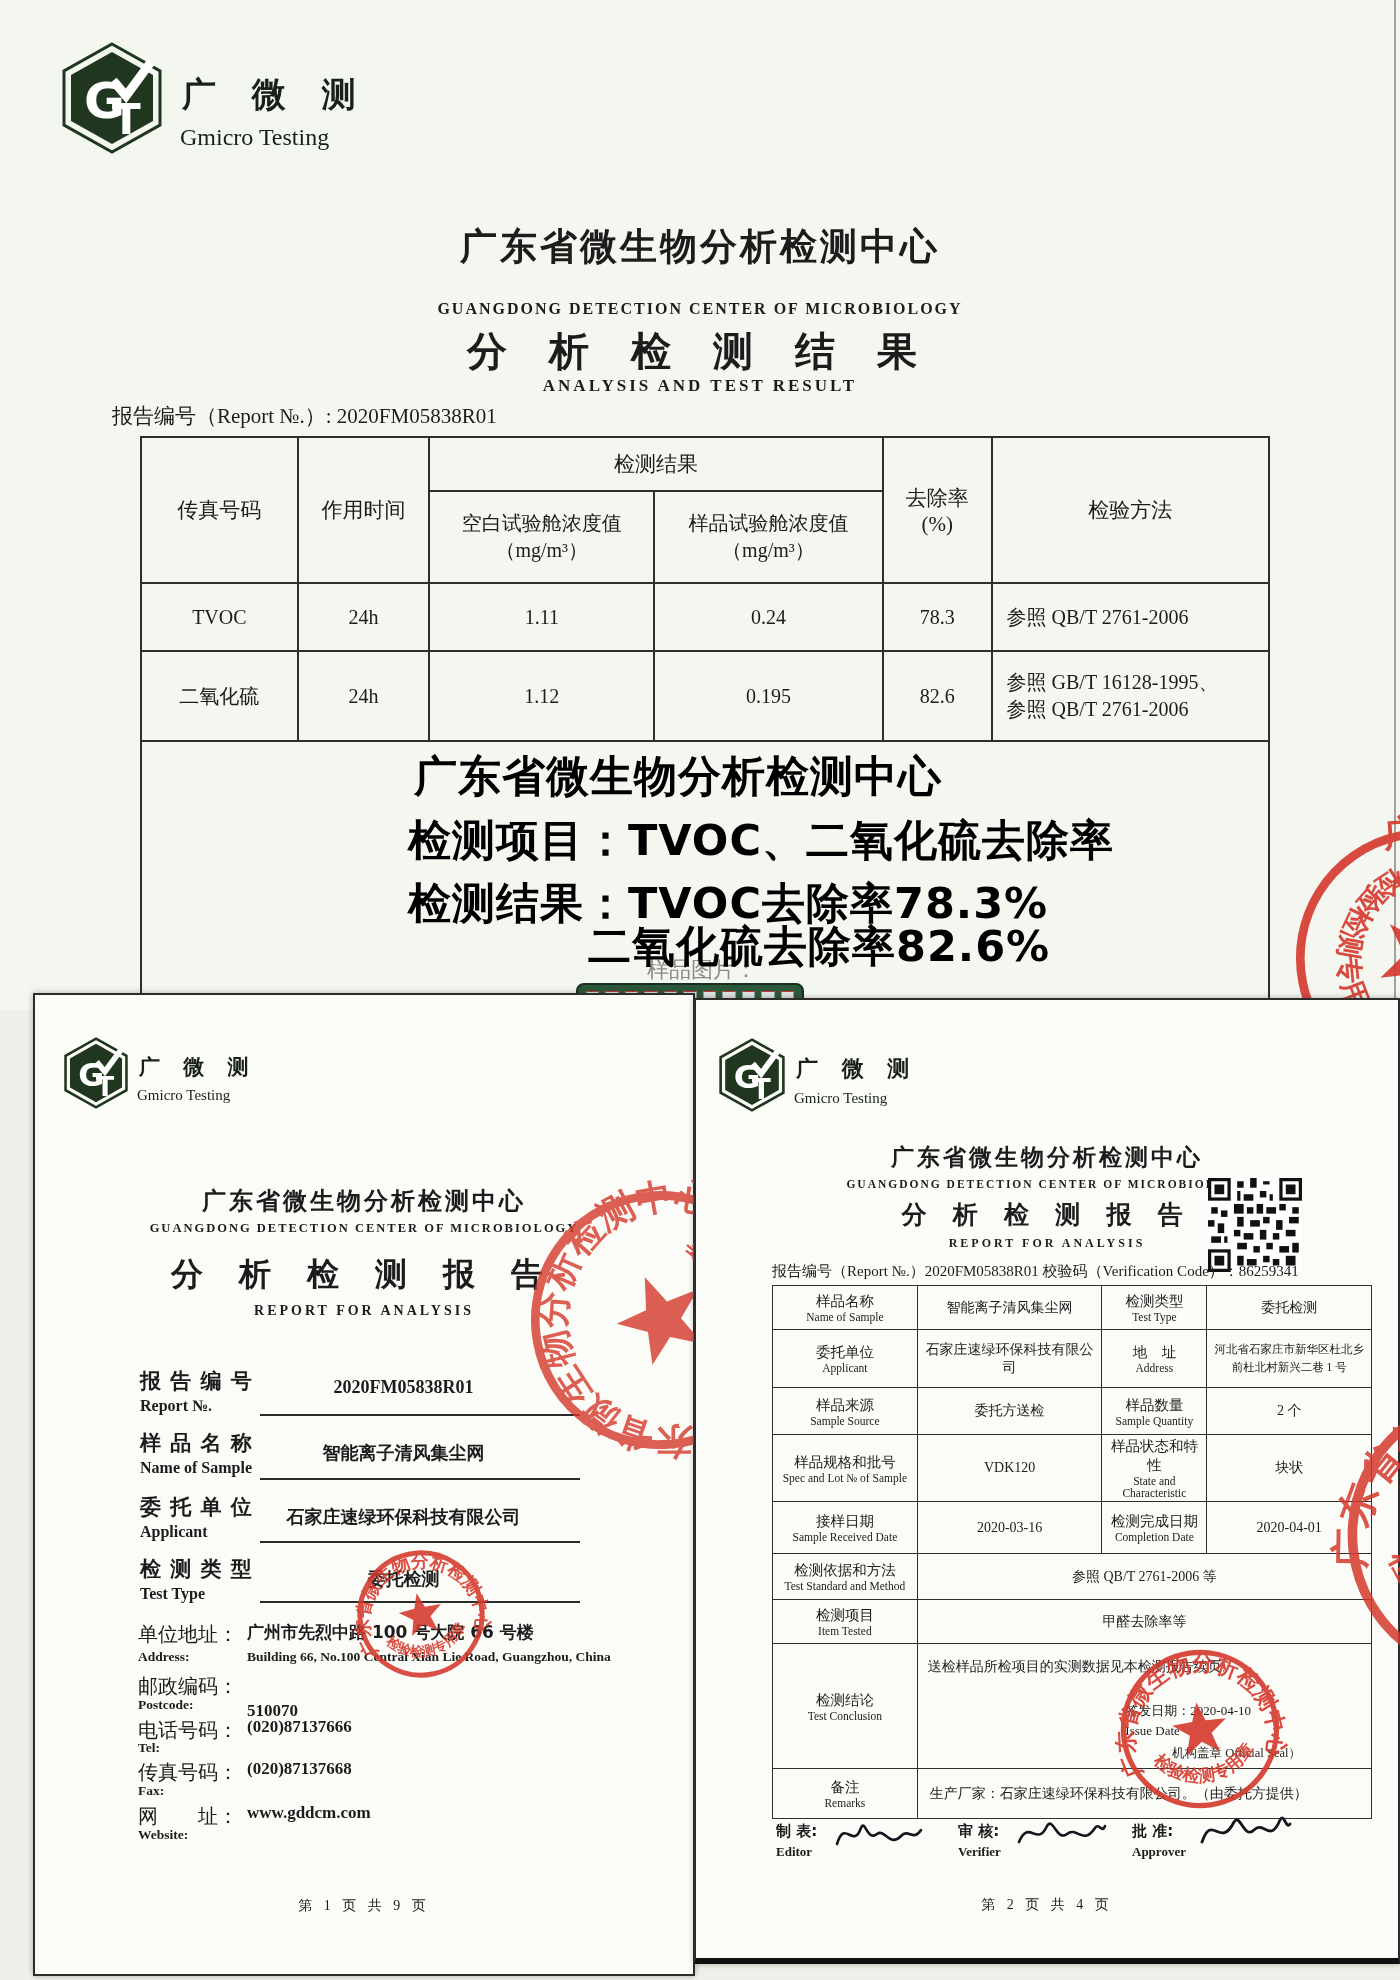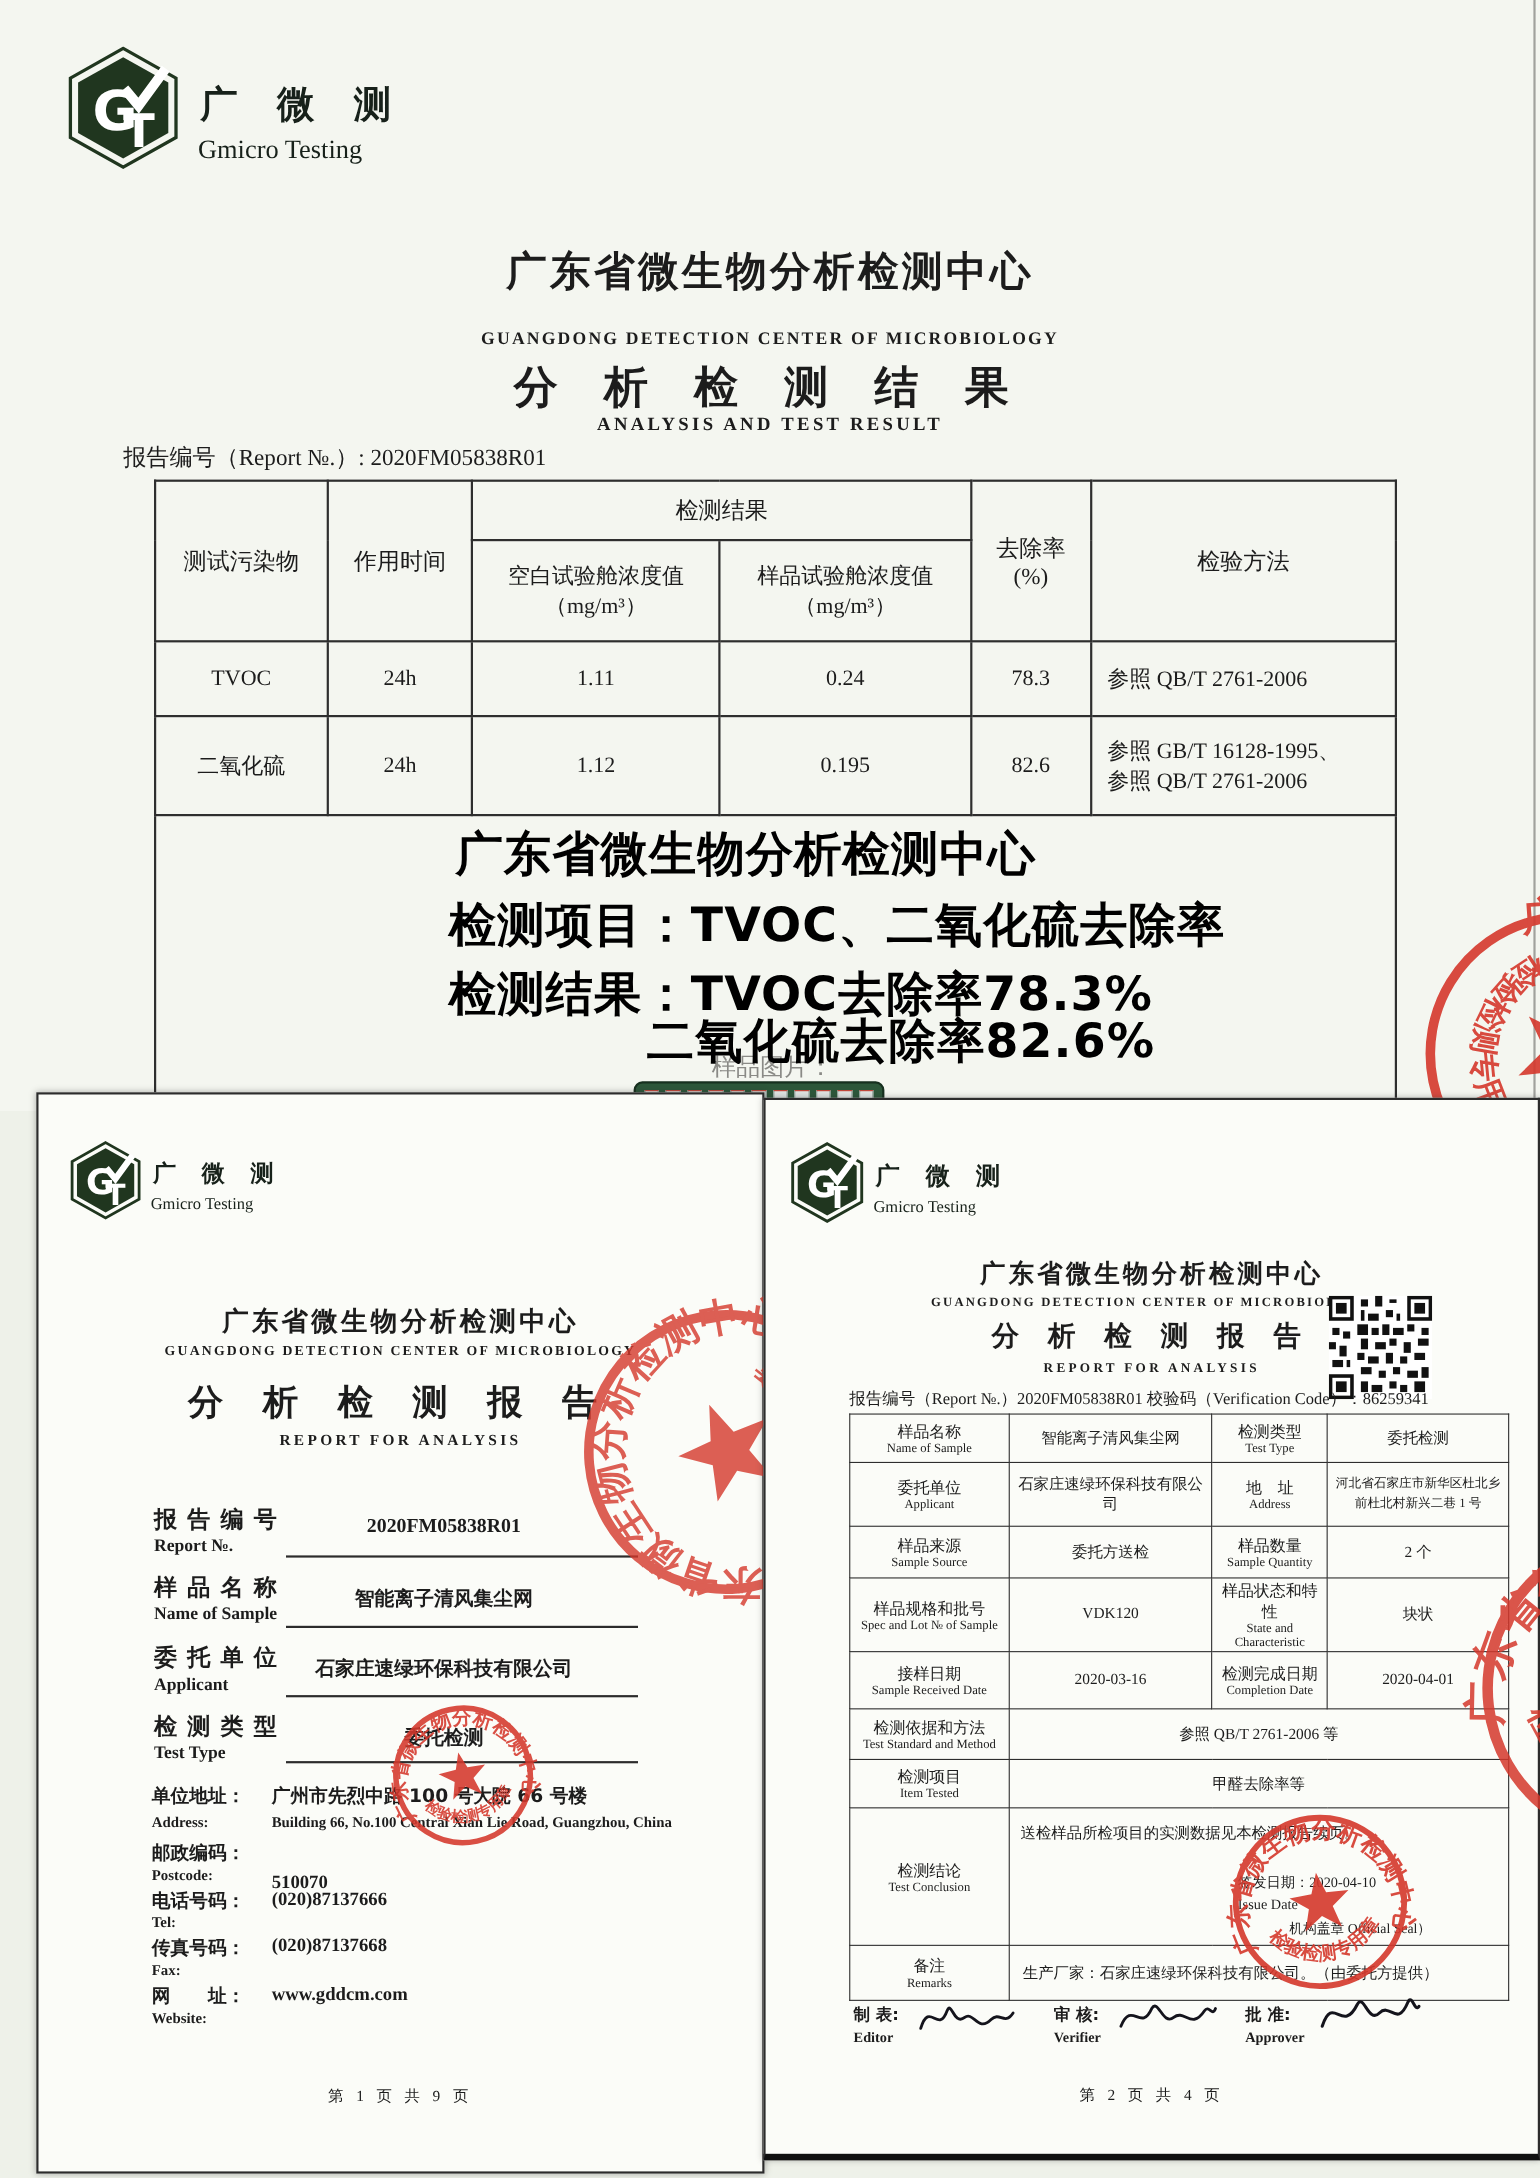"测试污染物" td { text: 测试污染物 -> 传真号码 }
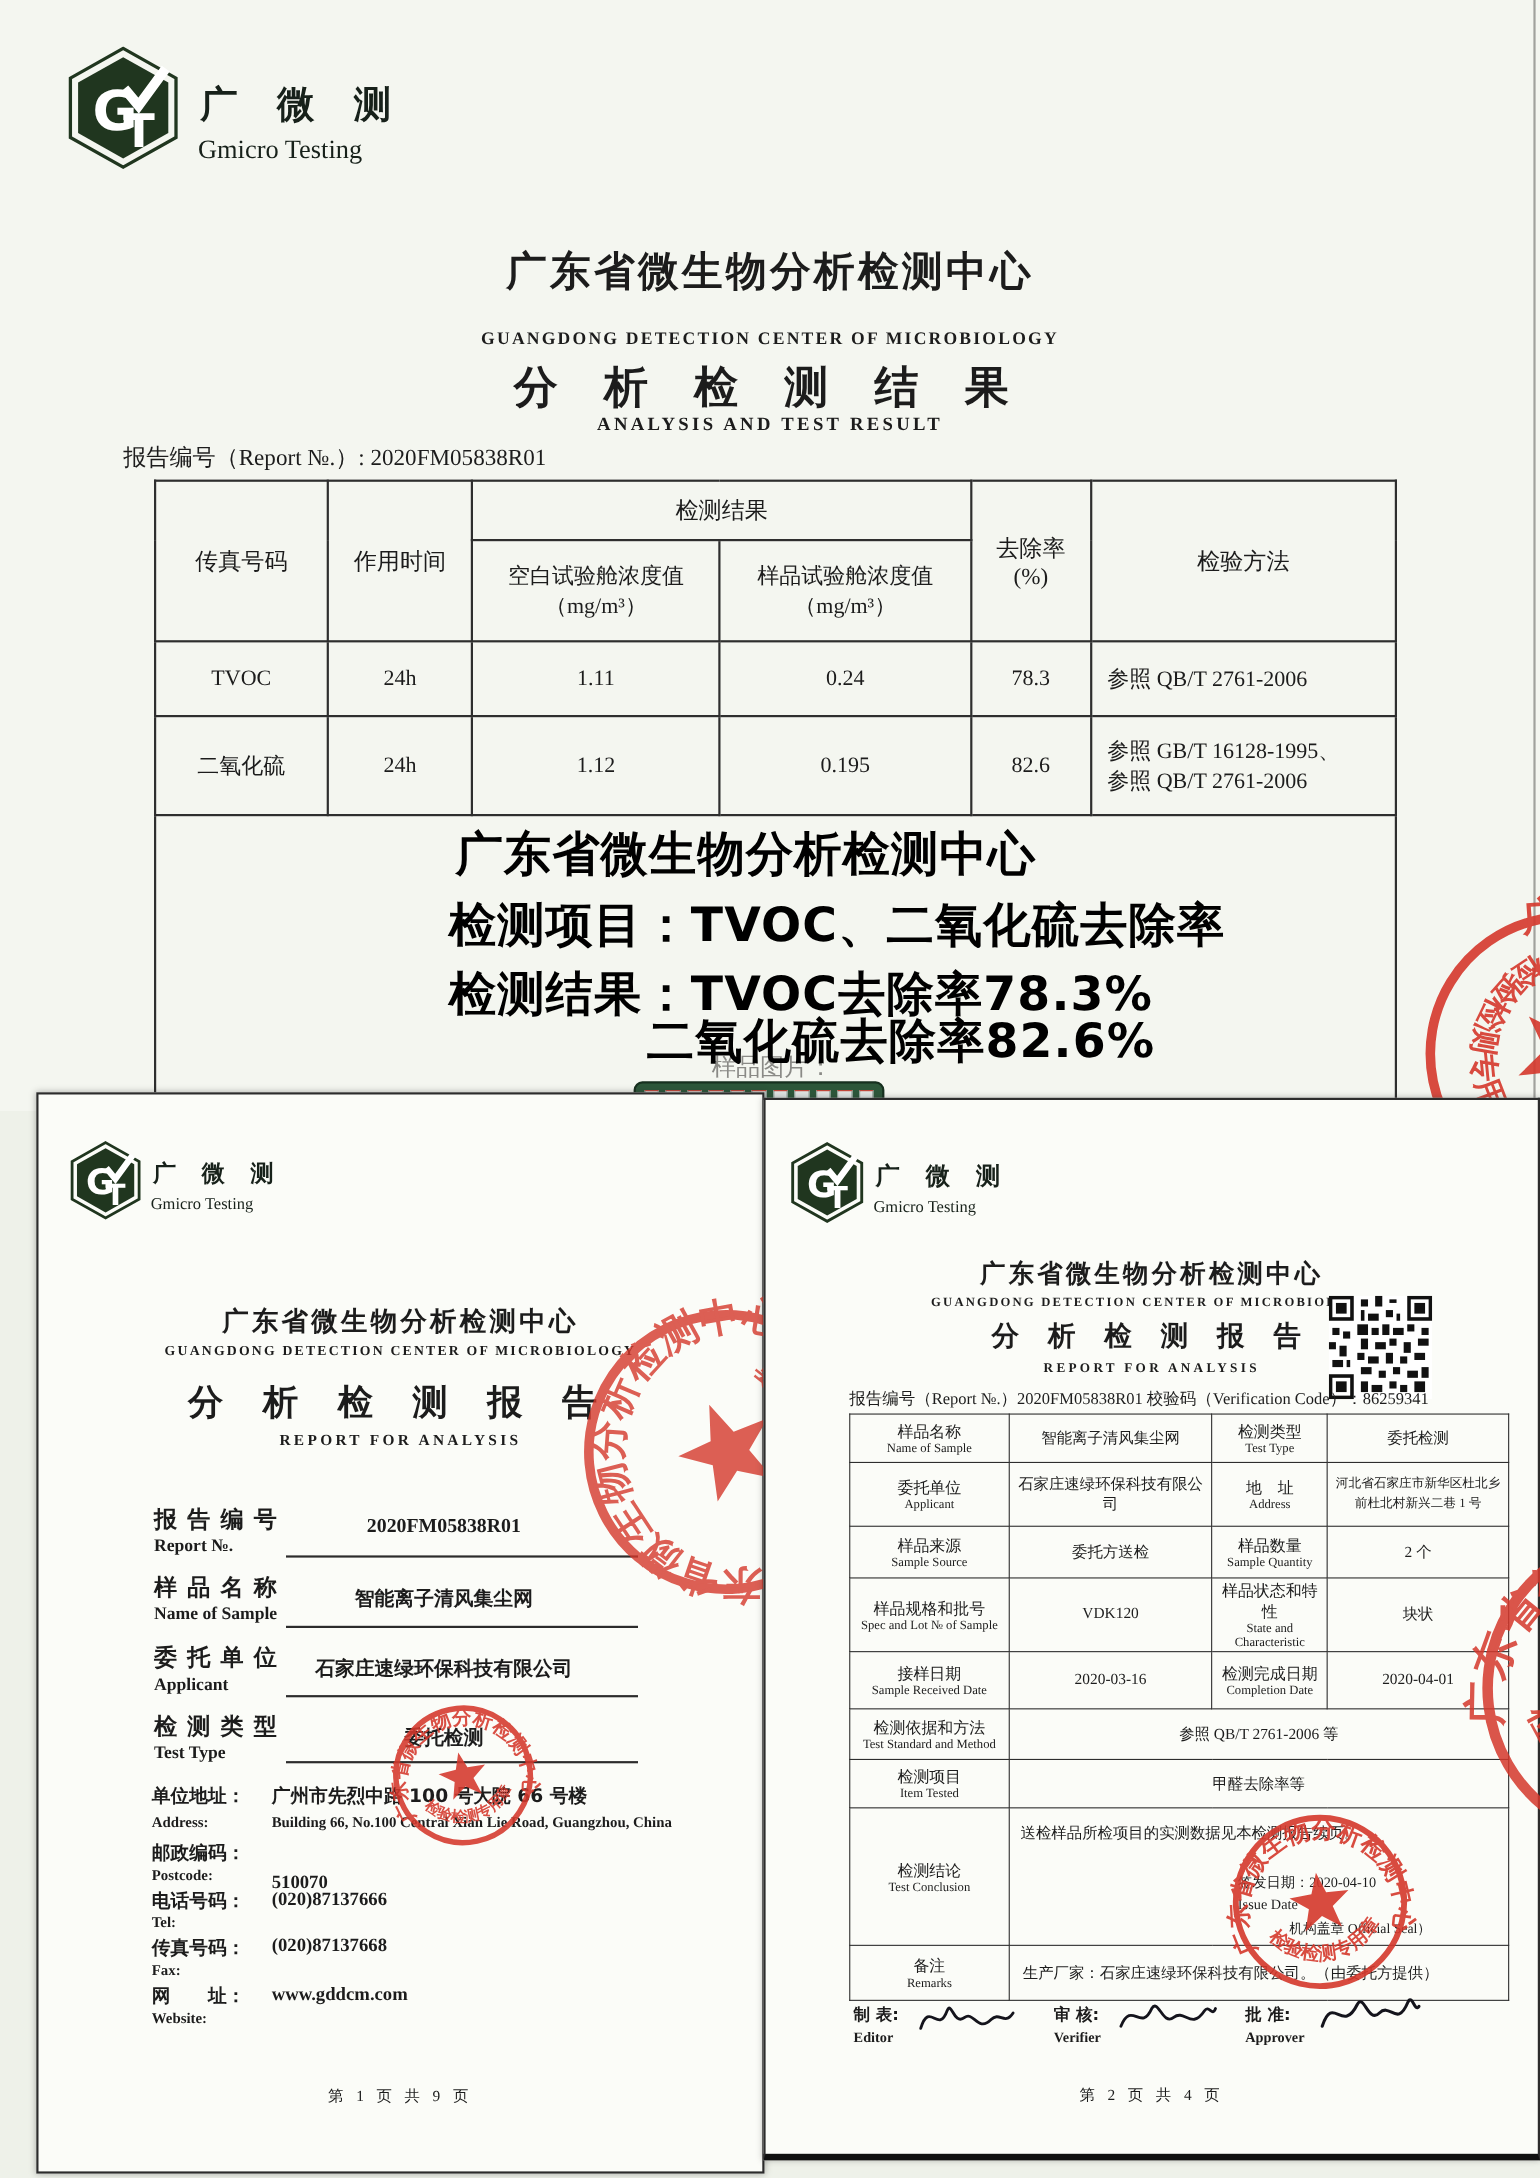"单位地址：" .contact-cn { font-size: 17px -> 20px; font-weight: bold -> normal }
